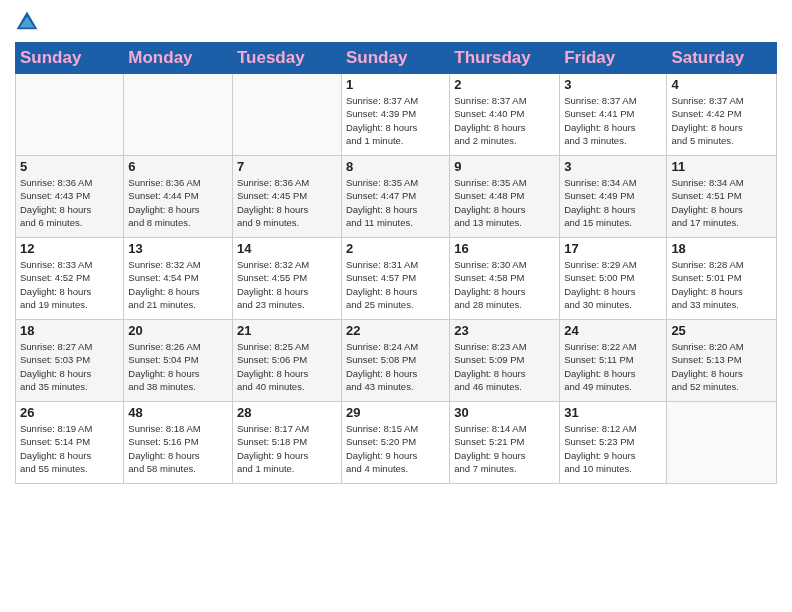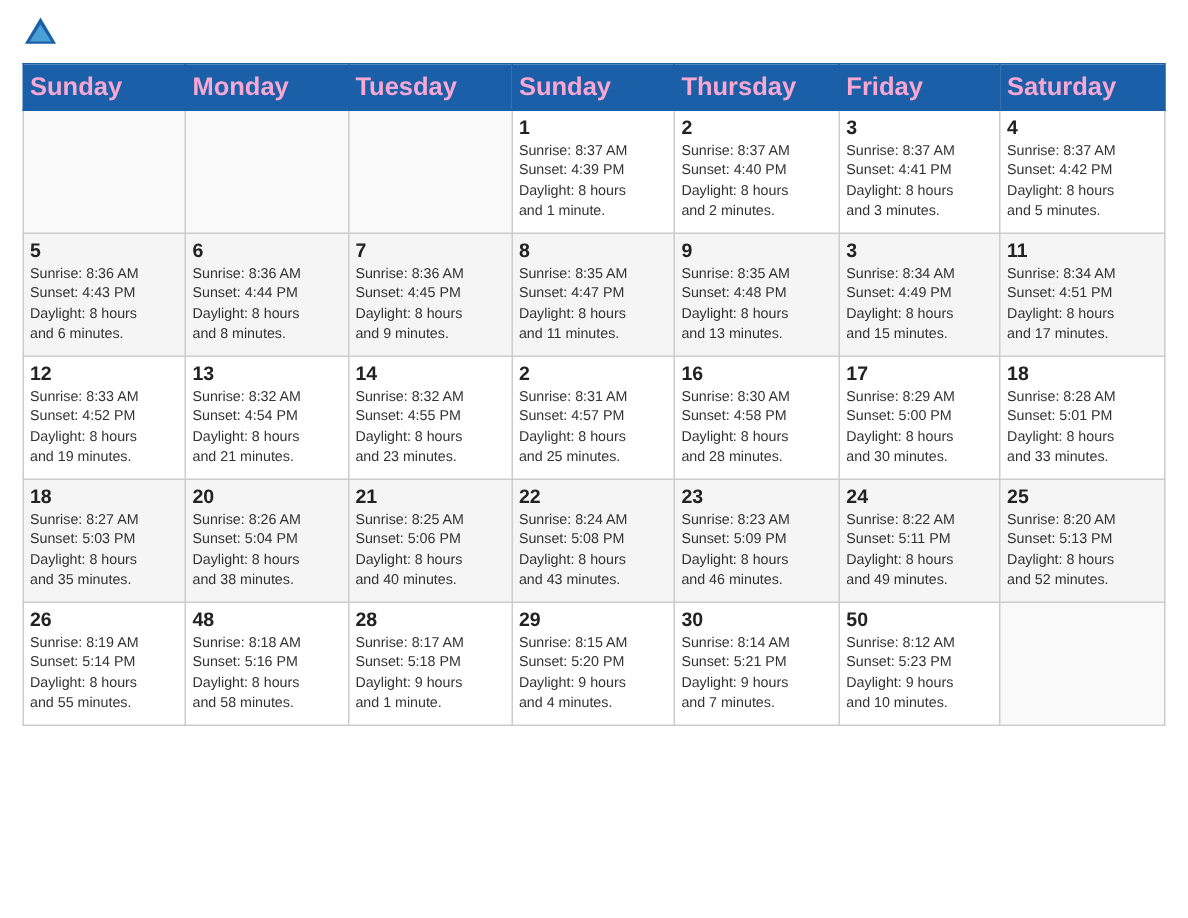"50" span.day-number { text: 50 -> 31 }
